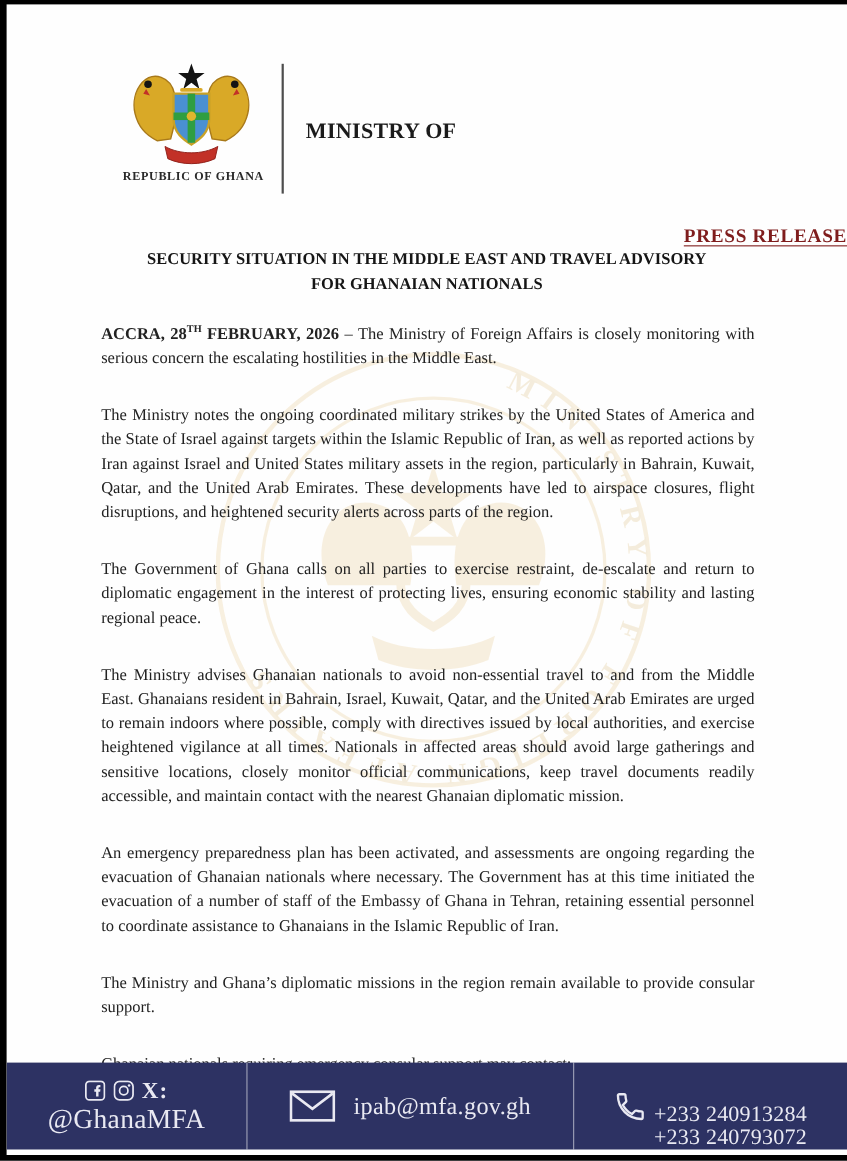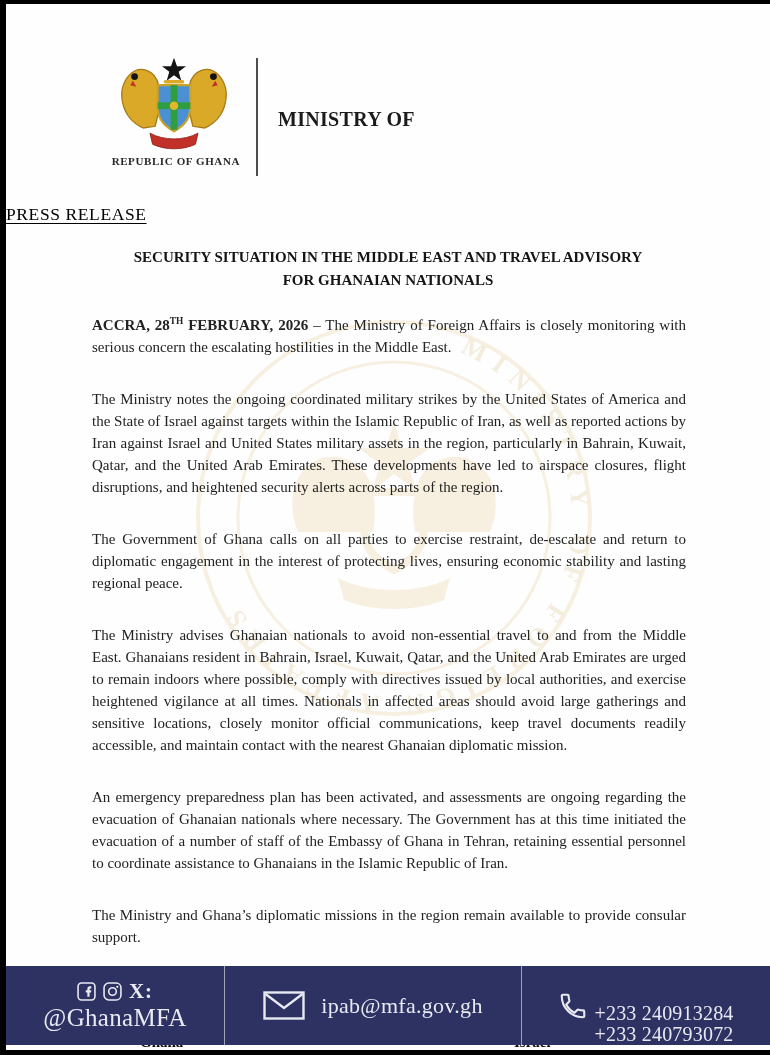"PRESS RELEASE" .press-title { color: #000000 -> #7f1d1d; font-weight: normal -> bold; text-align: left -> right }
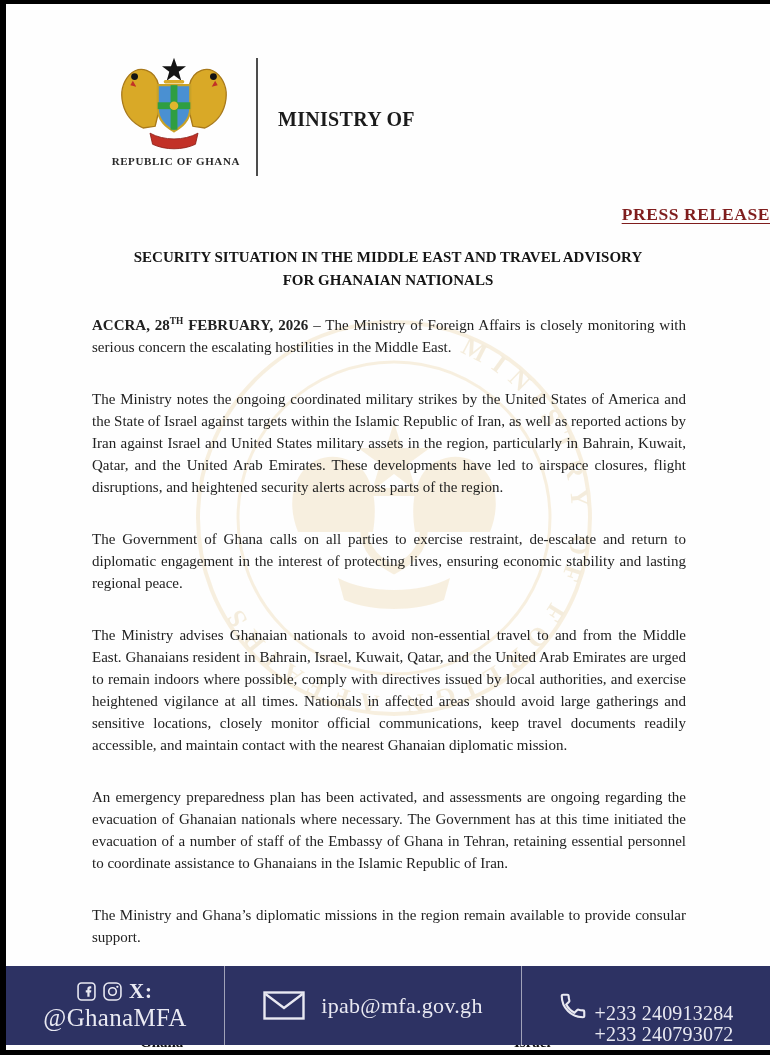"SECURITY SITUATION IN THE MIDDLE" .subject { margin-top: 21px -> none }
